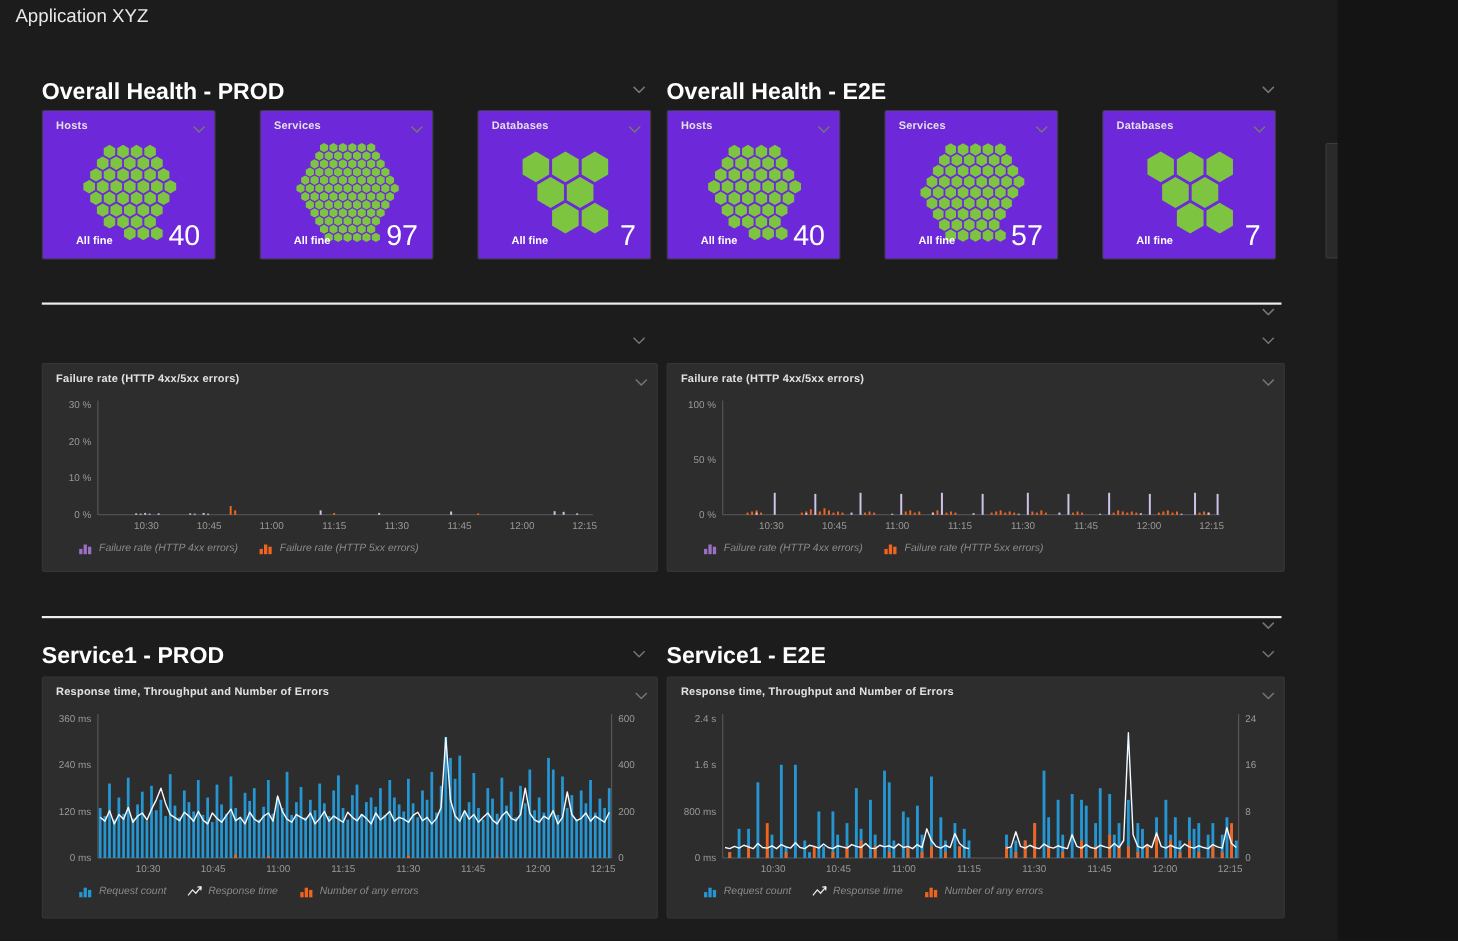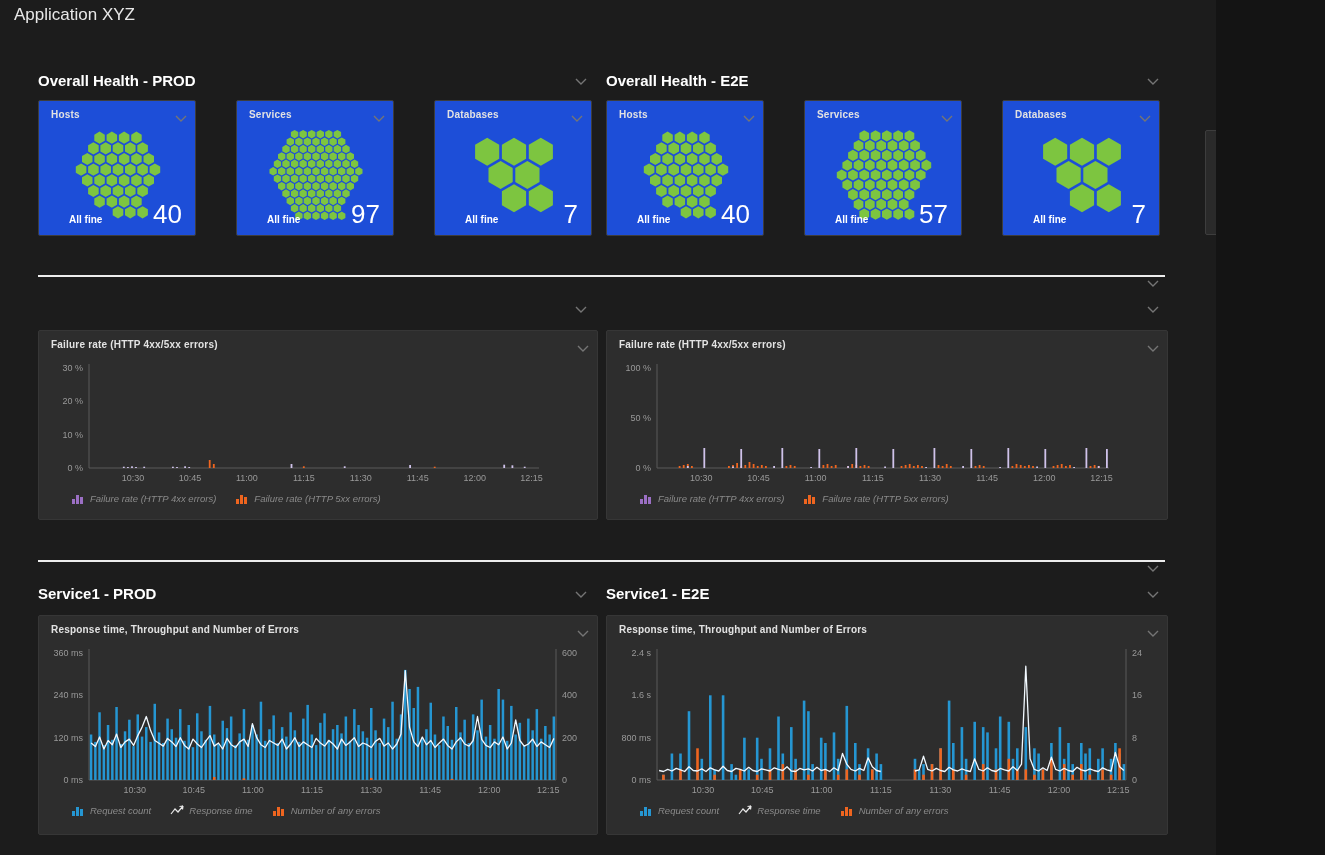"Overall Health - PROD" .sec-title { font-size: 15px -> 21px }
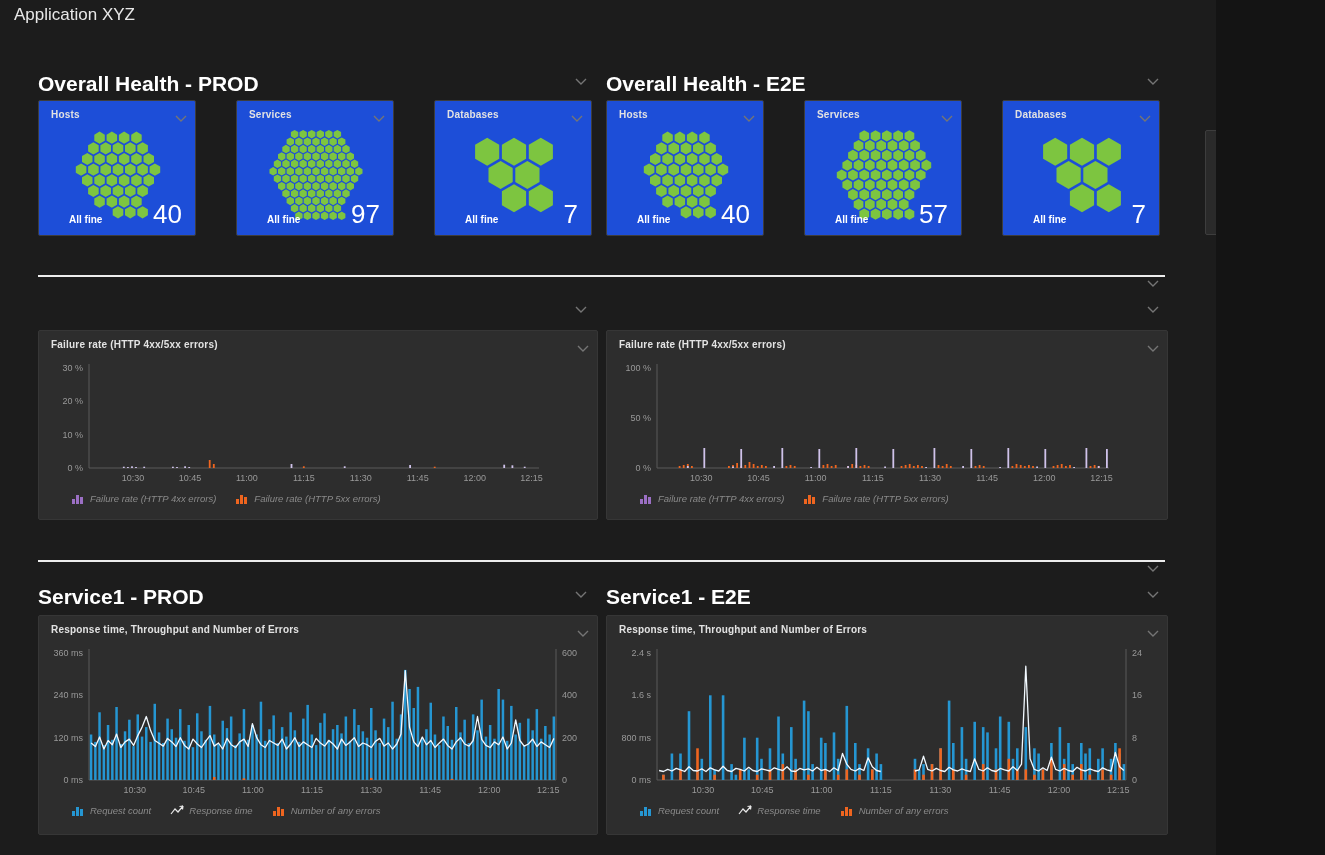"Hosts" .tile { background: #1d4ed8 -> #6d28d9 }
